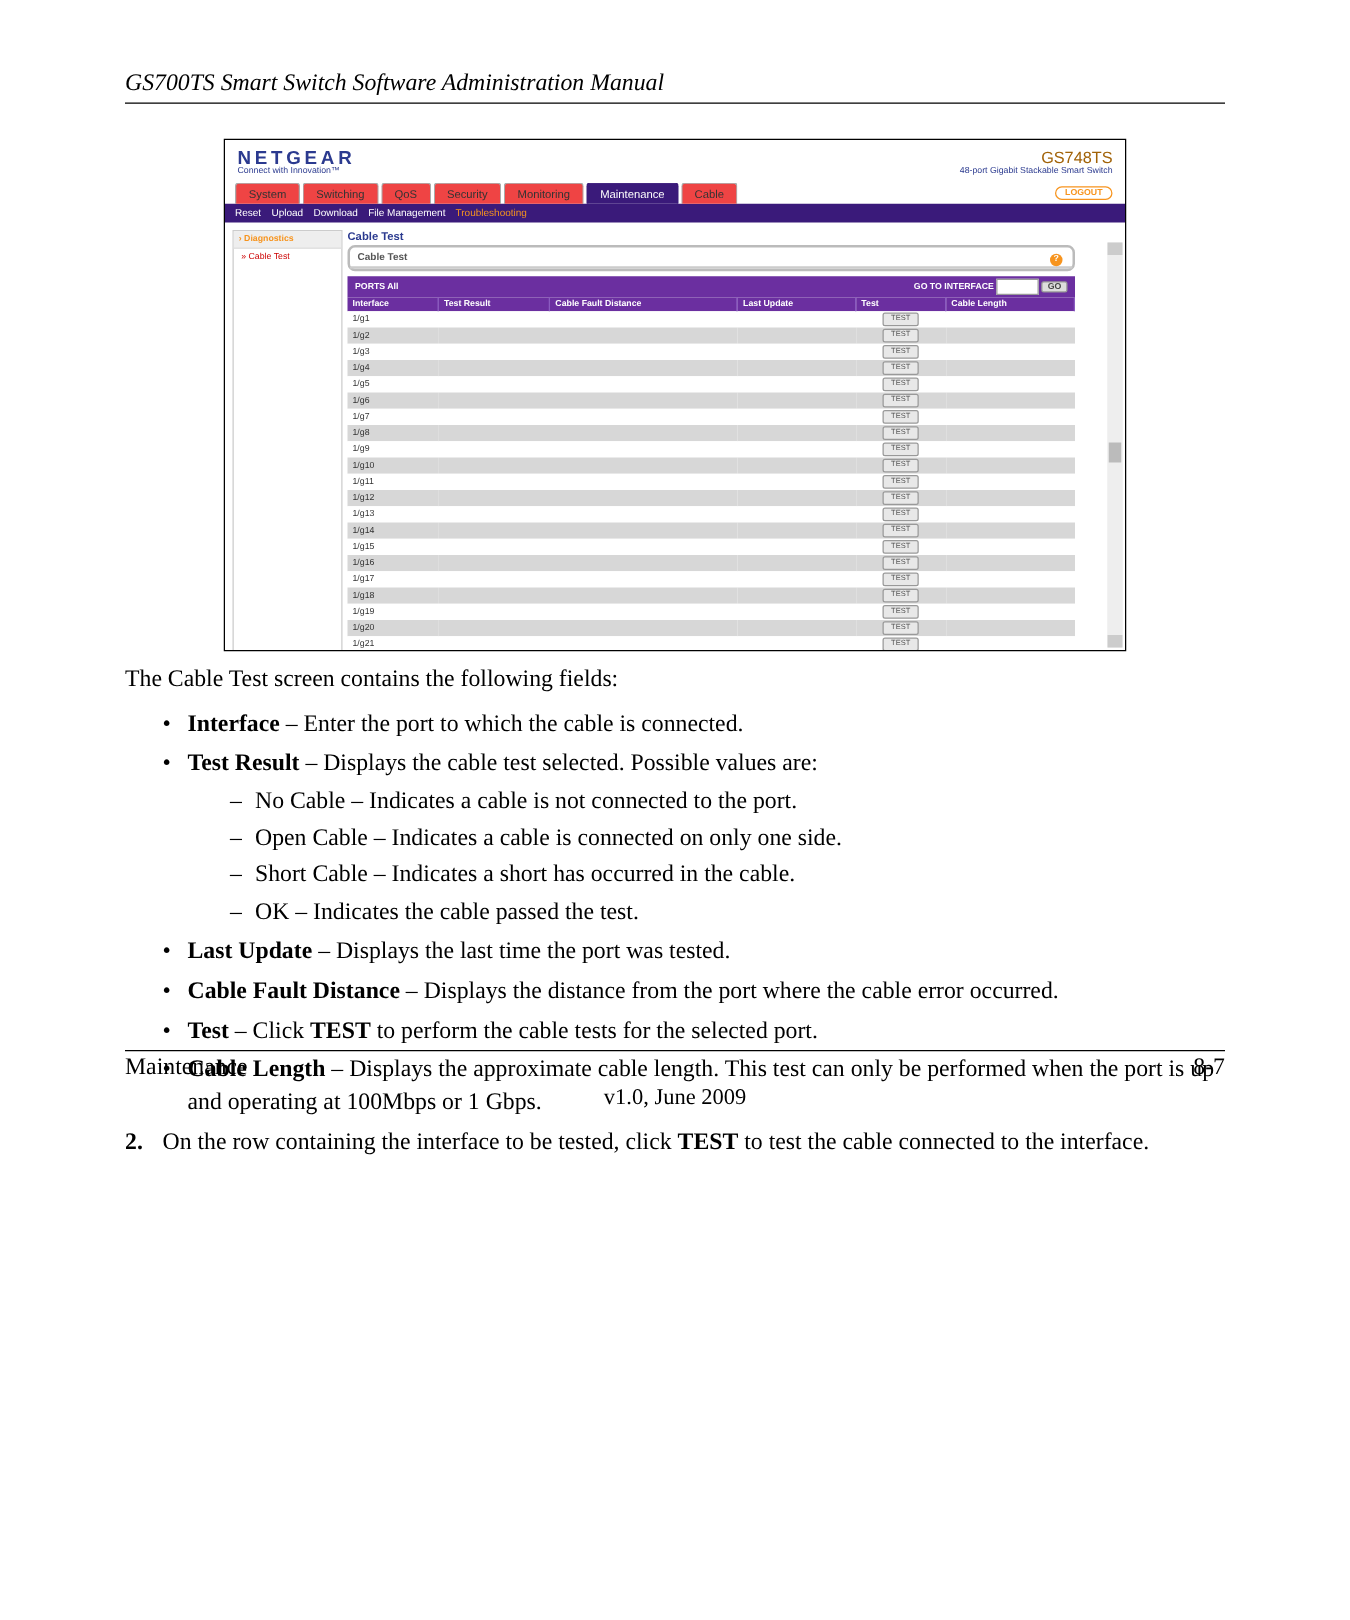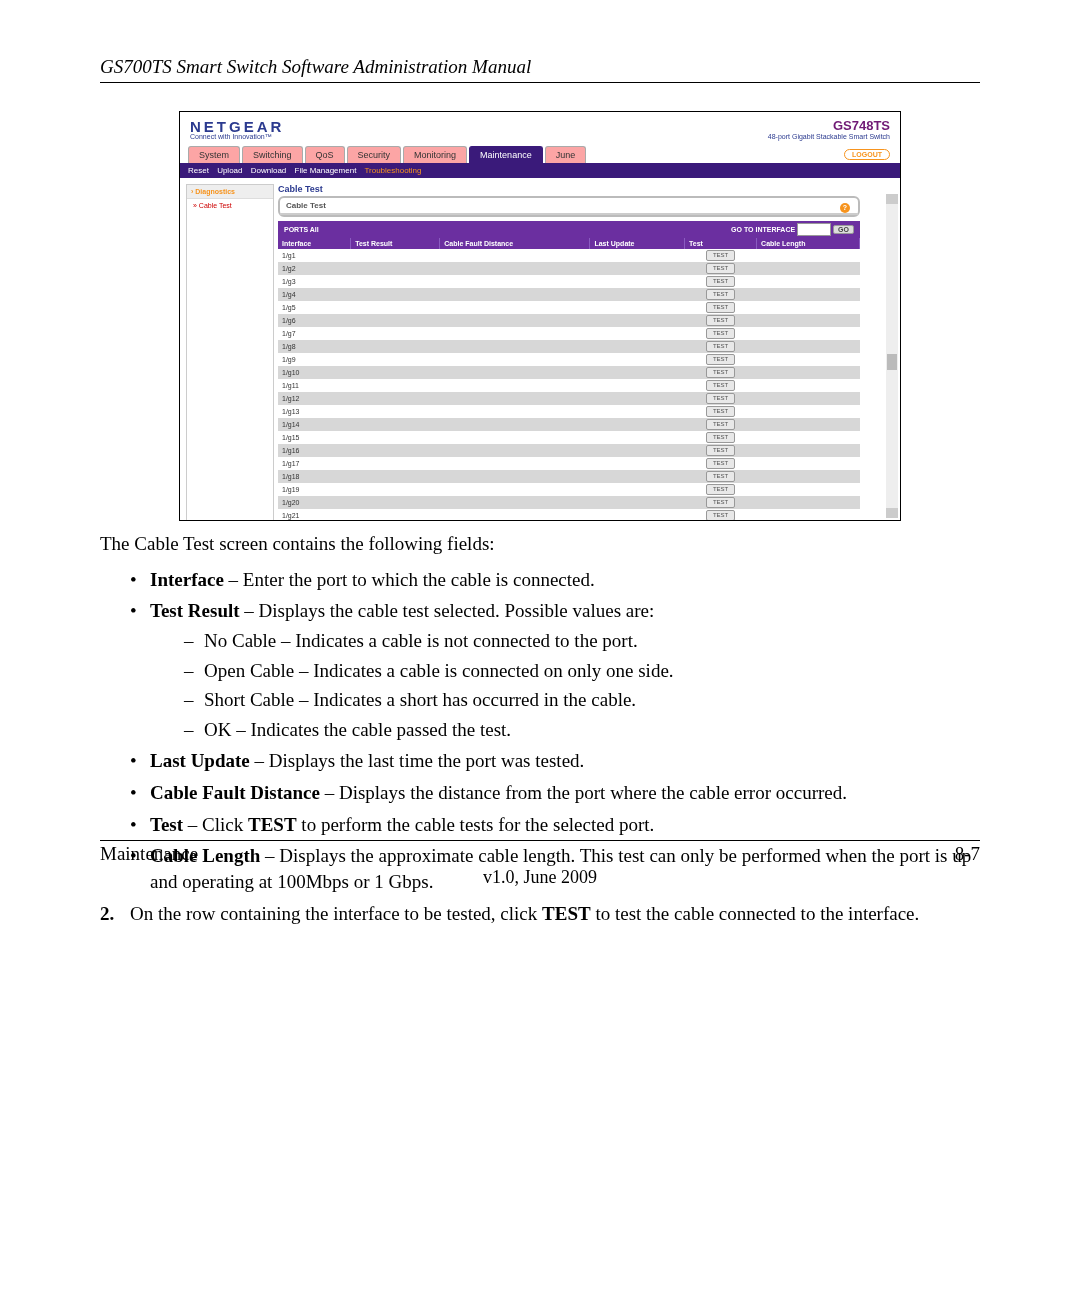"GS748TS" .brand-right .model { color: #701a75 -> #a16207; font-weight: bold -> normal }
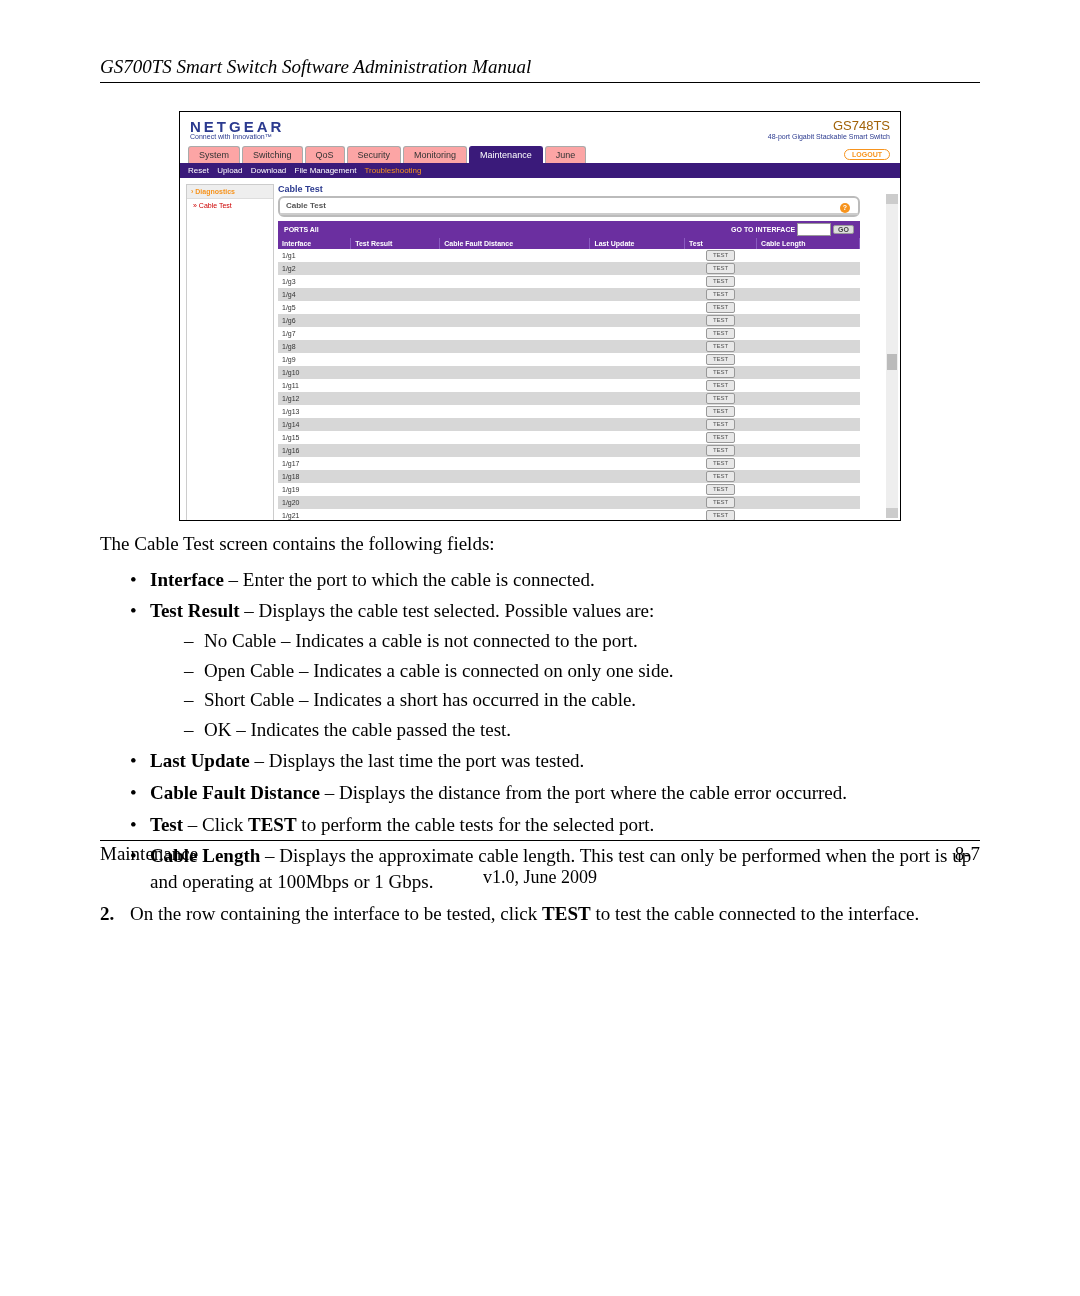"System" .tab { background: #fca5a5 -> #ef4444 }
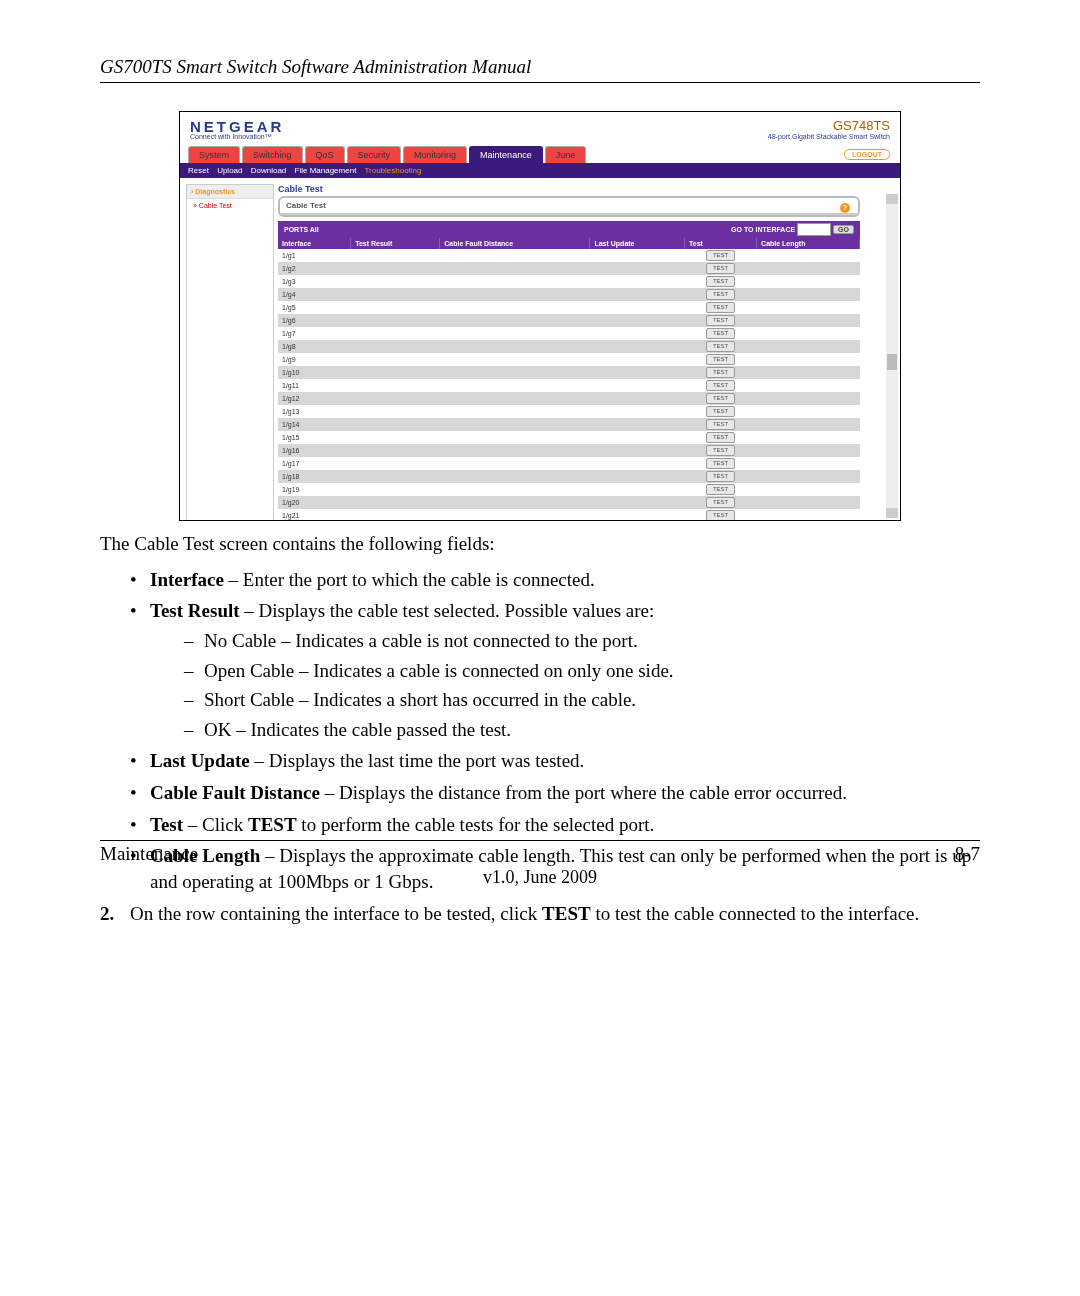"June" div.tab { text: June -> Cable }
